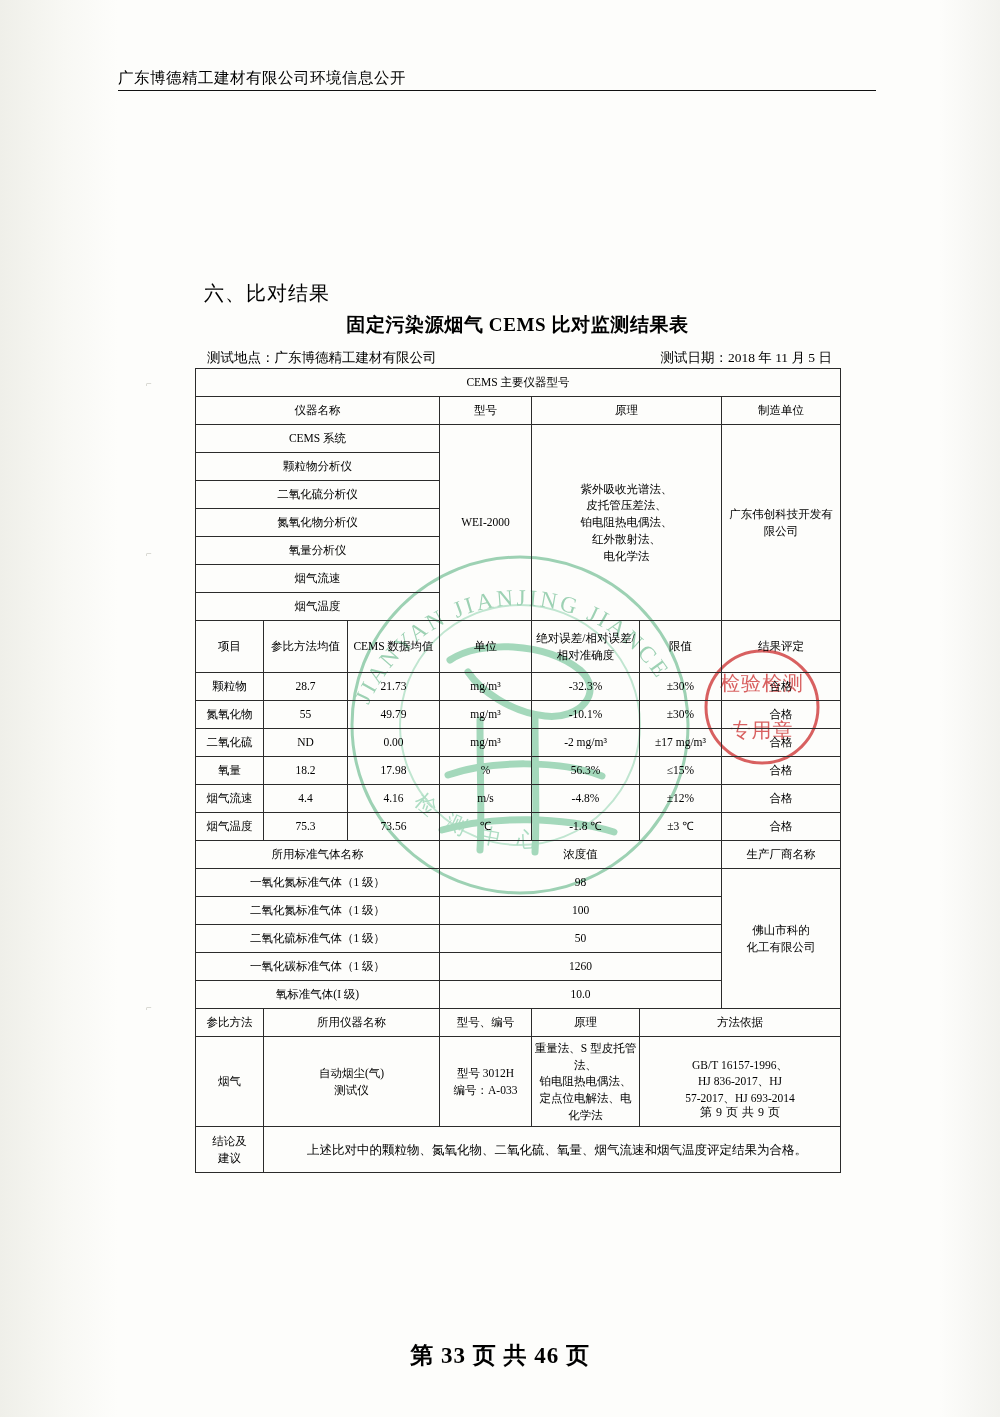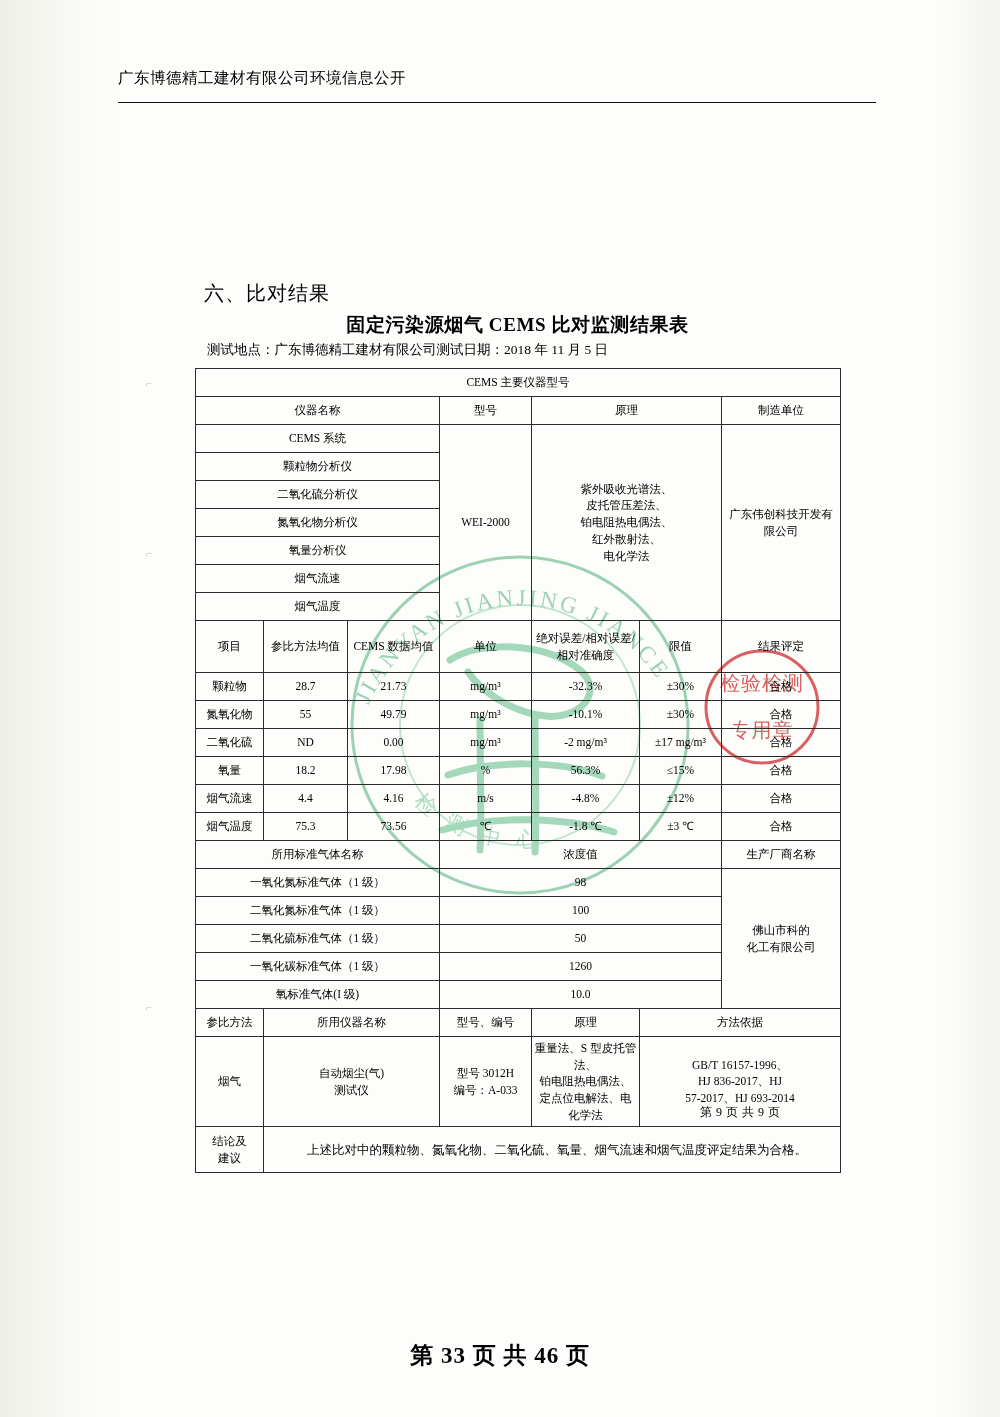"广东博德精工建材有限公司环境信息公开" .doc-header { padding-bottom: 13px -> 1px }
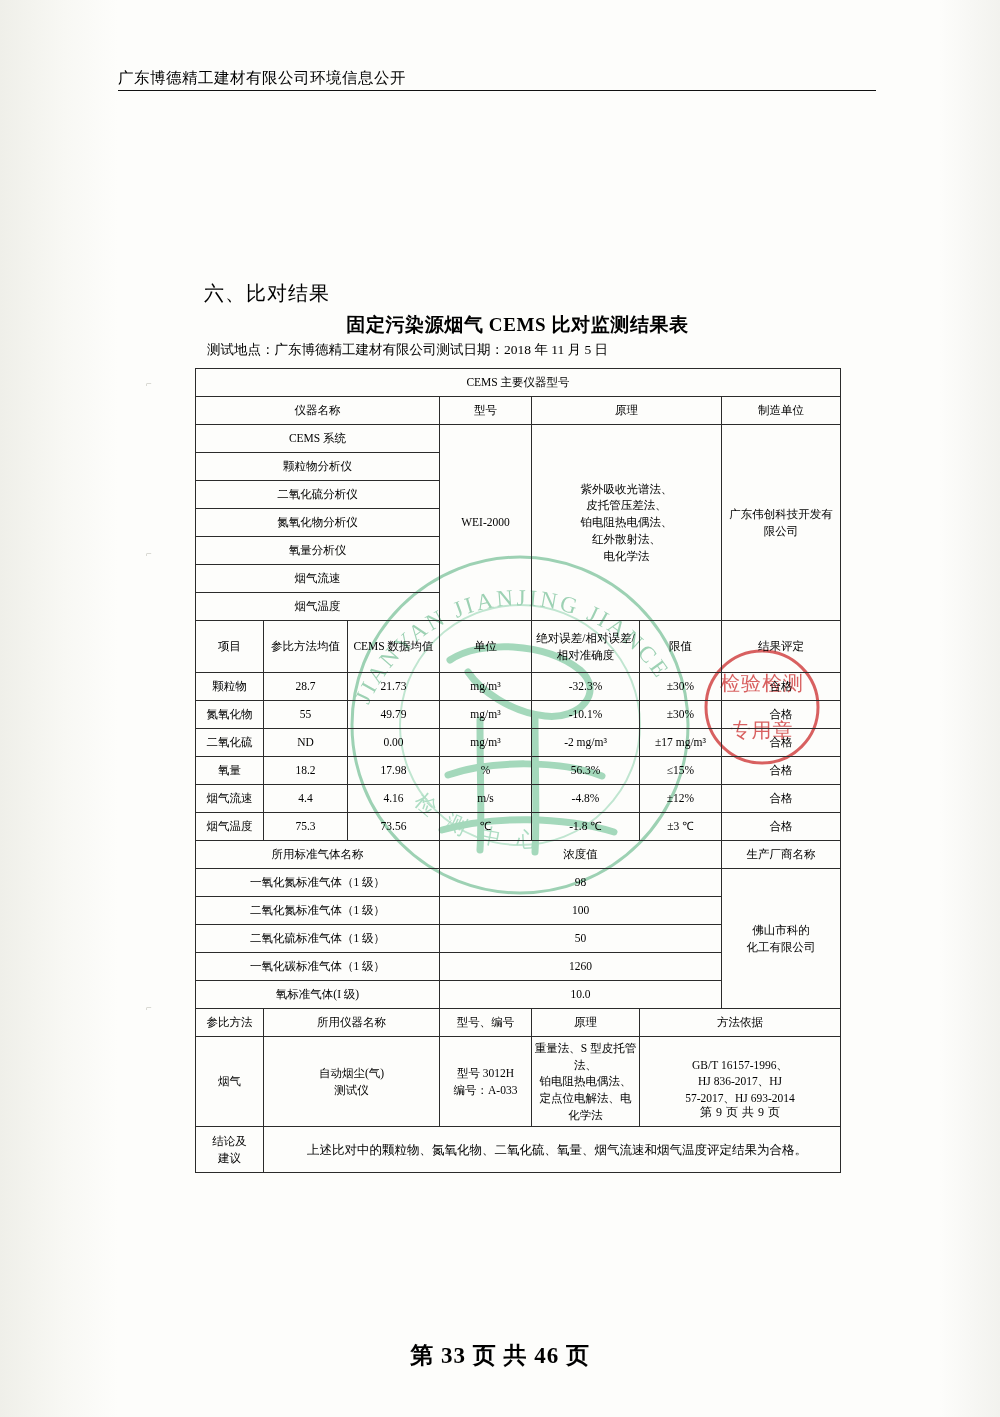"测试地点：广东博德精工建材有限公司" .meta-row { justify-content: flex-start -> space-between; top: 341px -> 349px }
